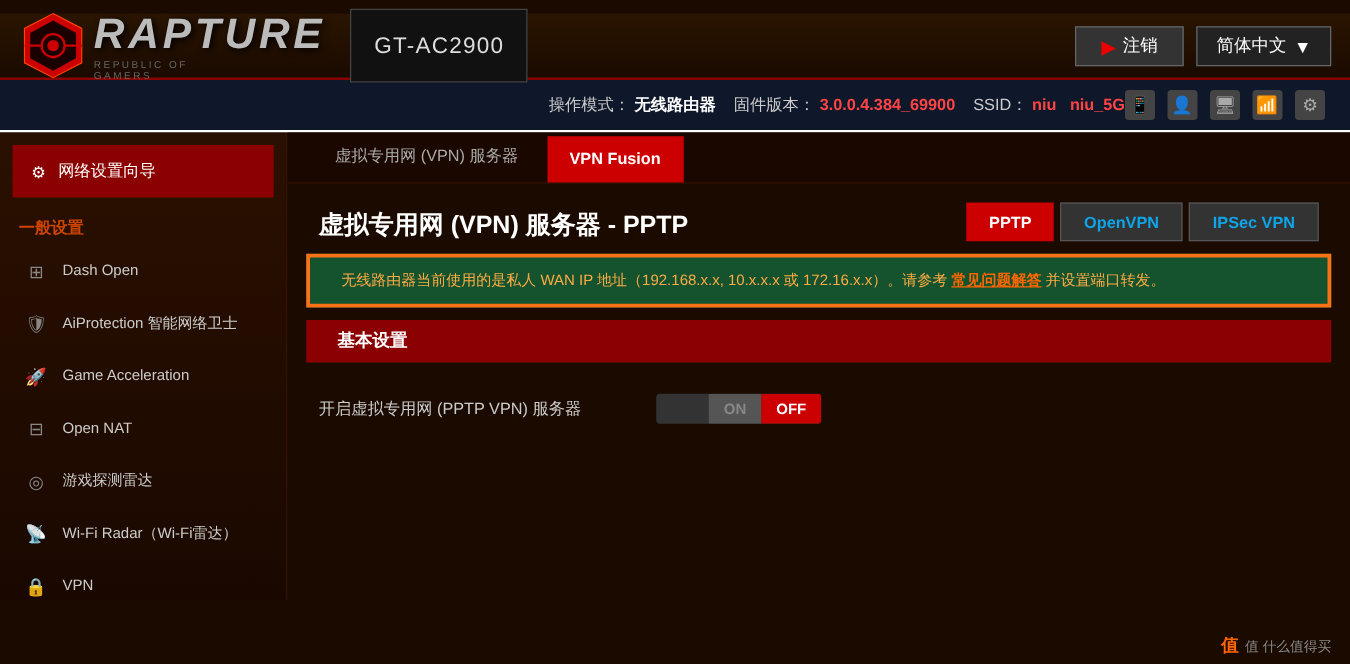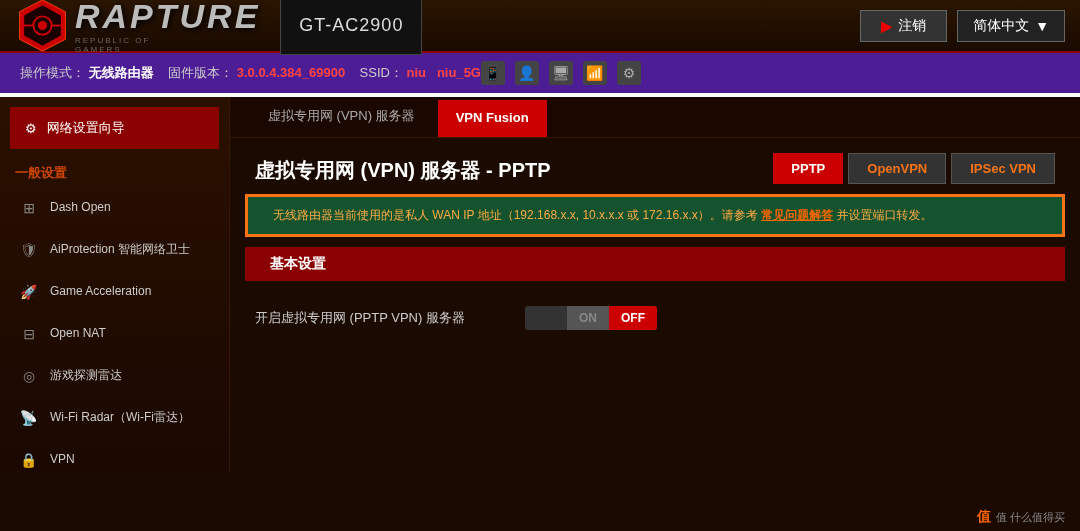"RAPTURE" .header { margin-top: none -> 11px }
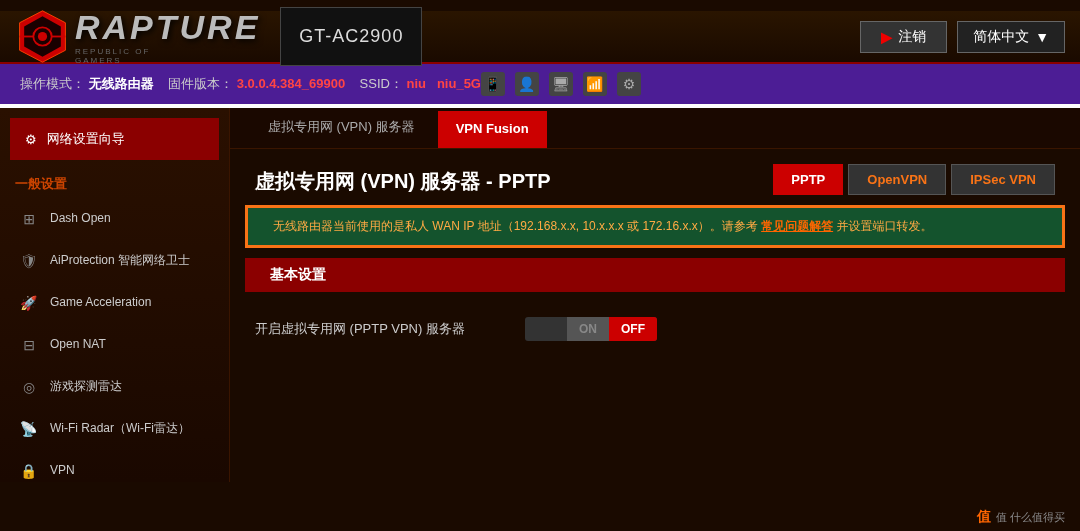"操作模式： 无线路由器 固件版本： 3.0.0.4.384_69900" .status-bar { background: #4c1d95 -> #0f172a; border-bottom: 4px solid #ffffff -> 2px solid #ffffff; justify-content: flex-start -> flex-end }
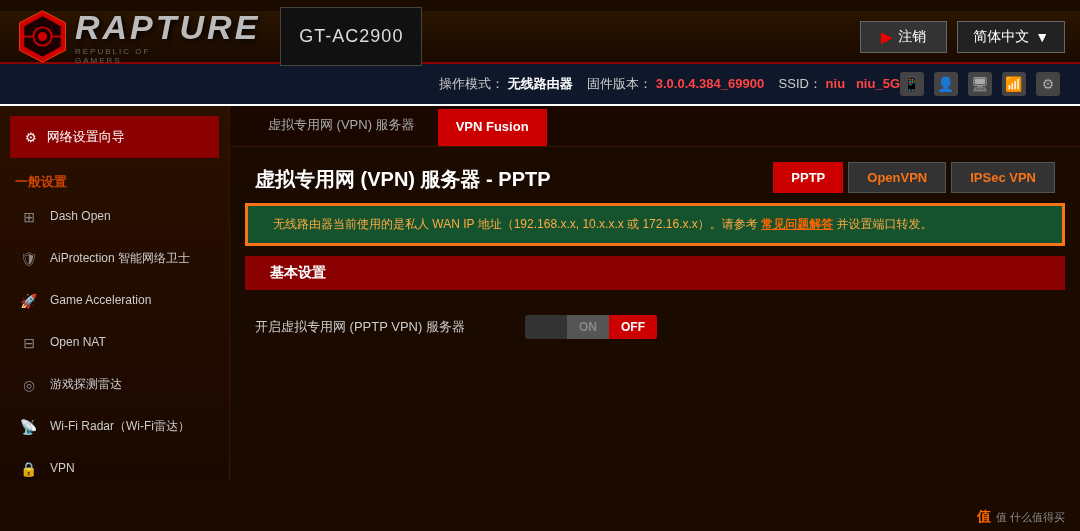"OpenVPN" .vpn-tab-btn:not(.active) { color: #f97316 -> #0ea5e9 }
